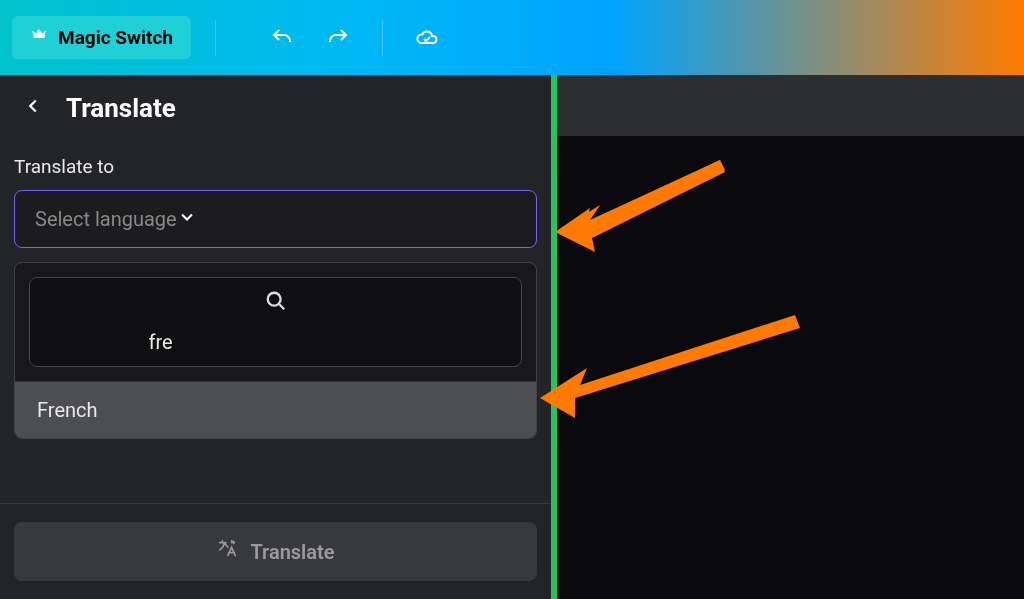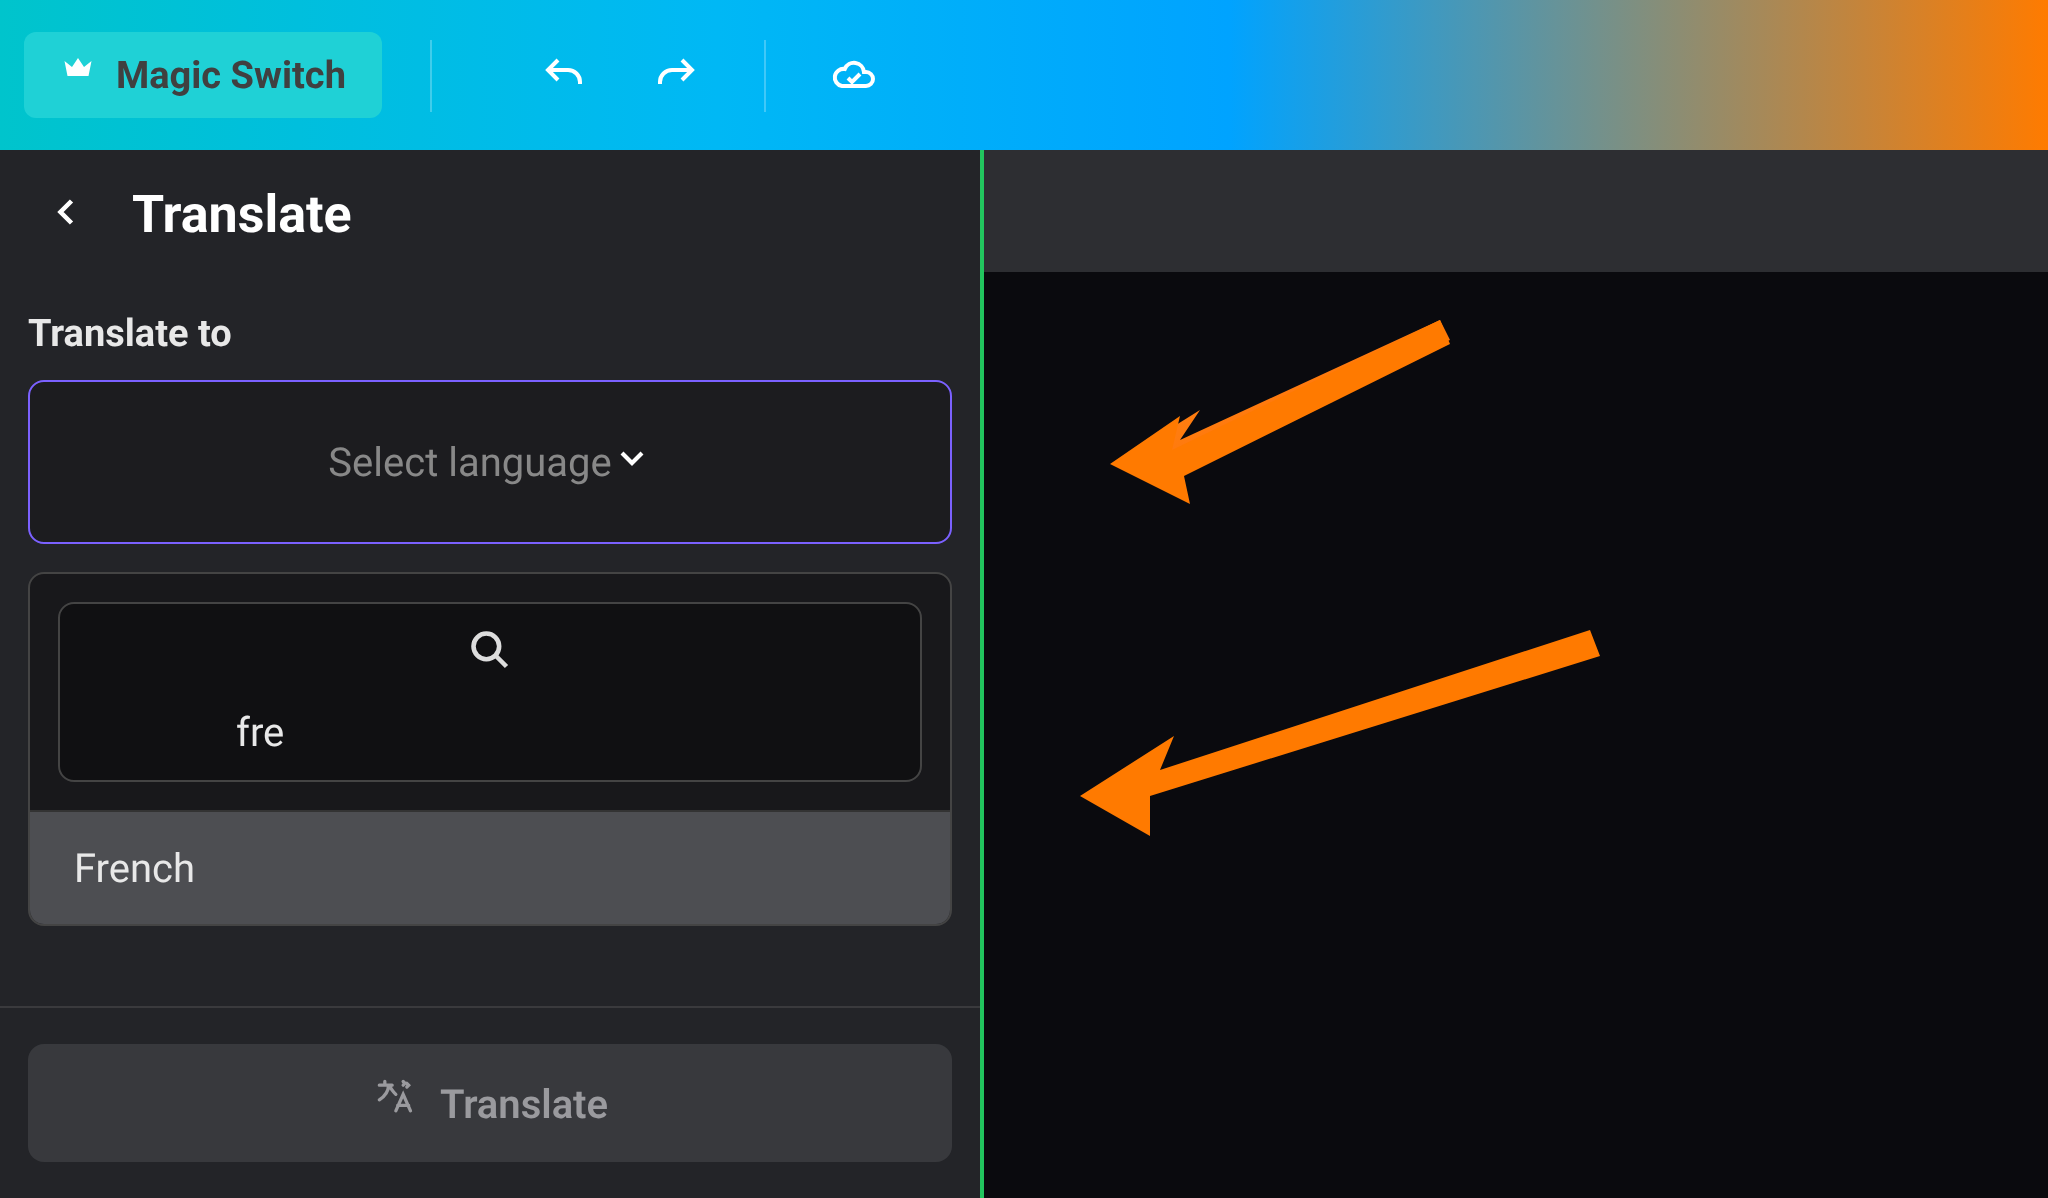"Magic Switch" .magic-switch-btn { color: #404040 -> #000000 }
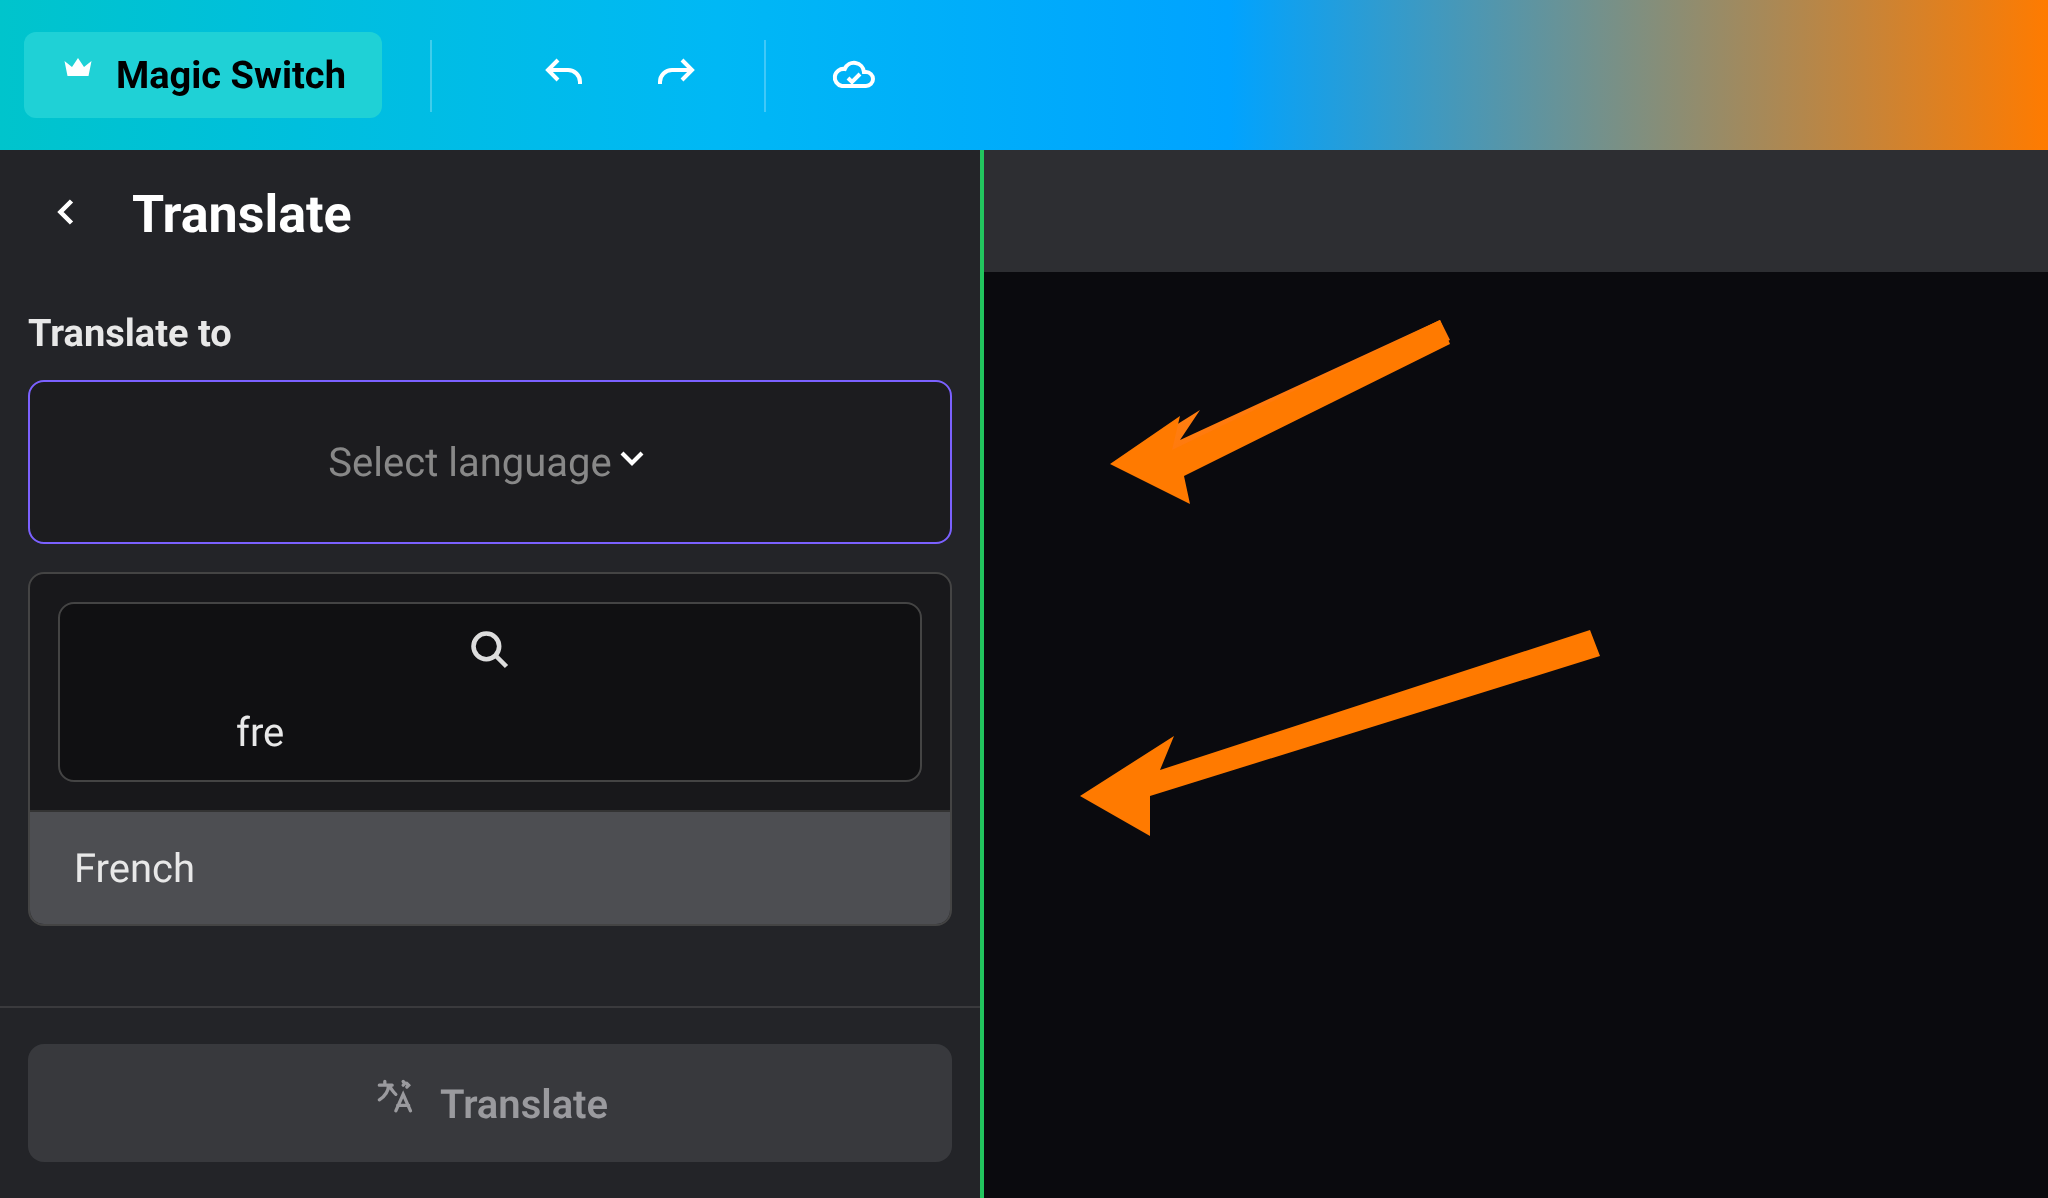"Translate" .side-panel { border-right: 2px solid #22c55e -> 6px solid #22c55e; width: 492px -> 557px }
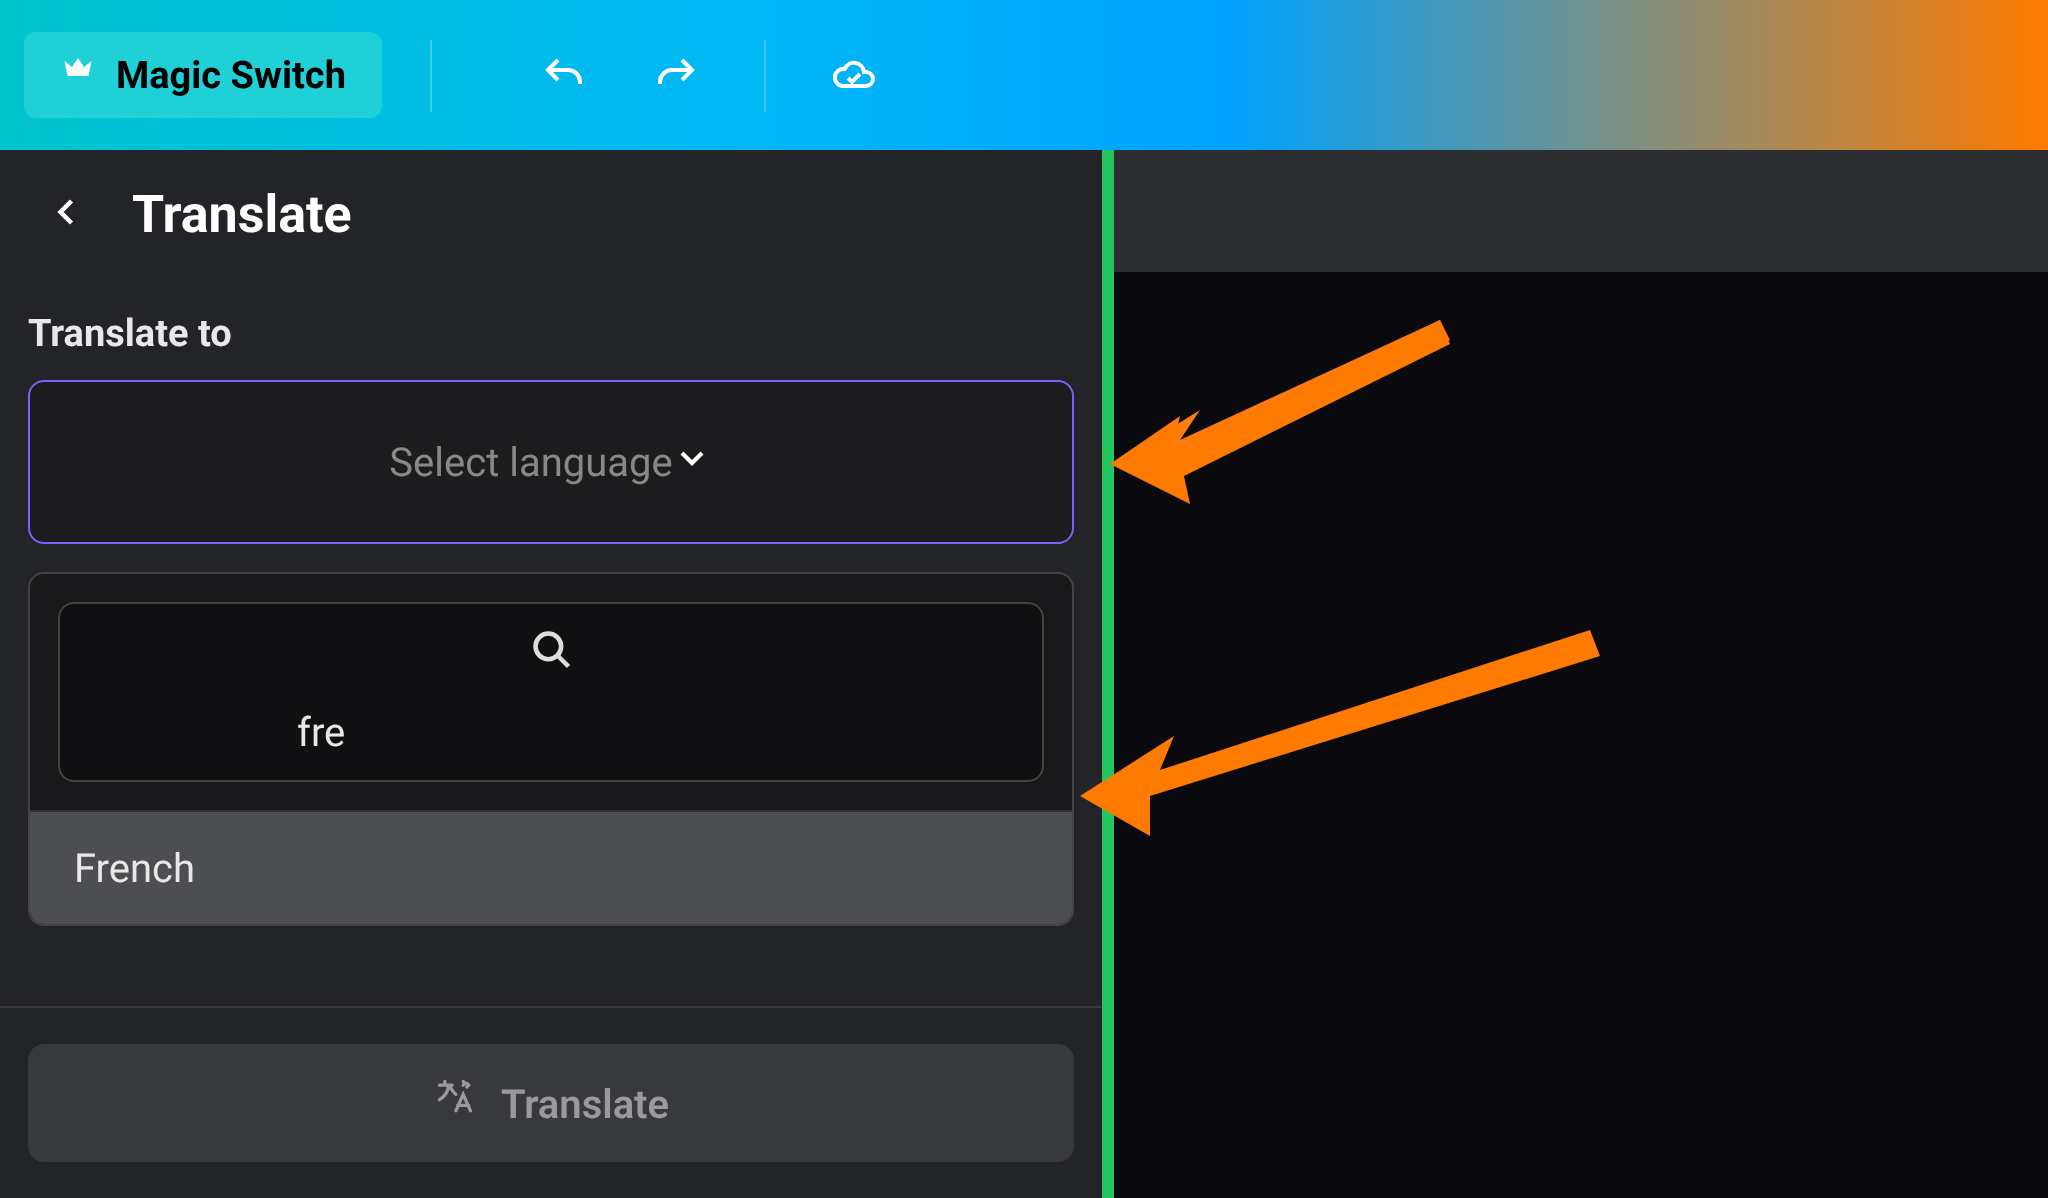"Translate to" .field-label { font-weight: 700 -> 400 }
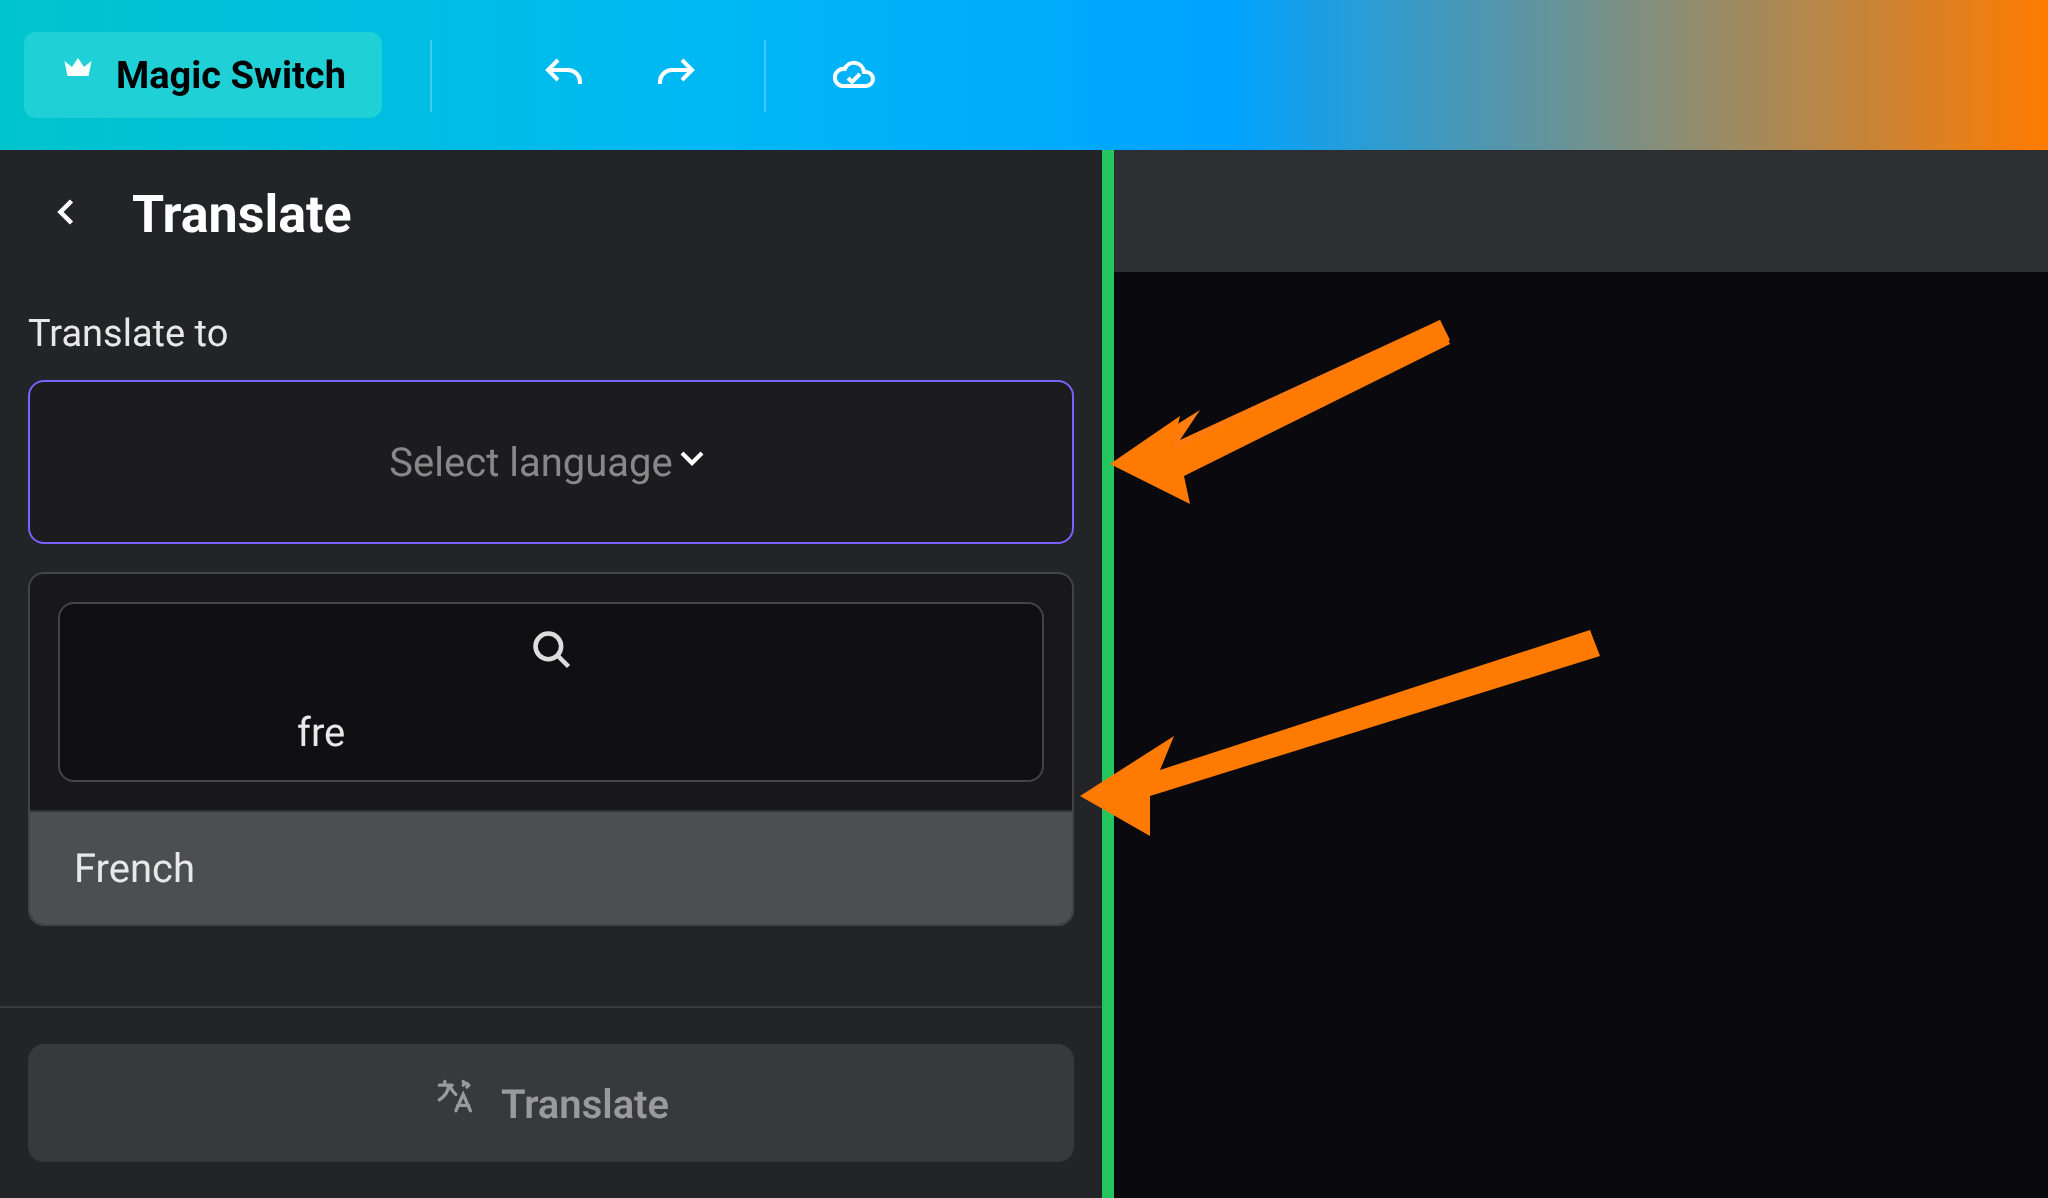"Select language" .select-box { justify-content: center -> flex-start; padding: 28px 20px -> 16px 20px }
